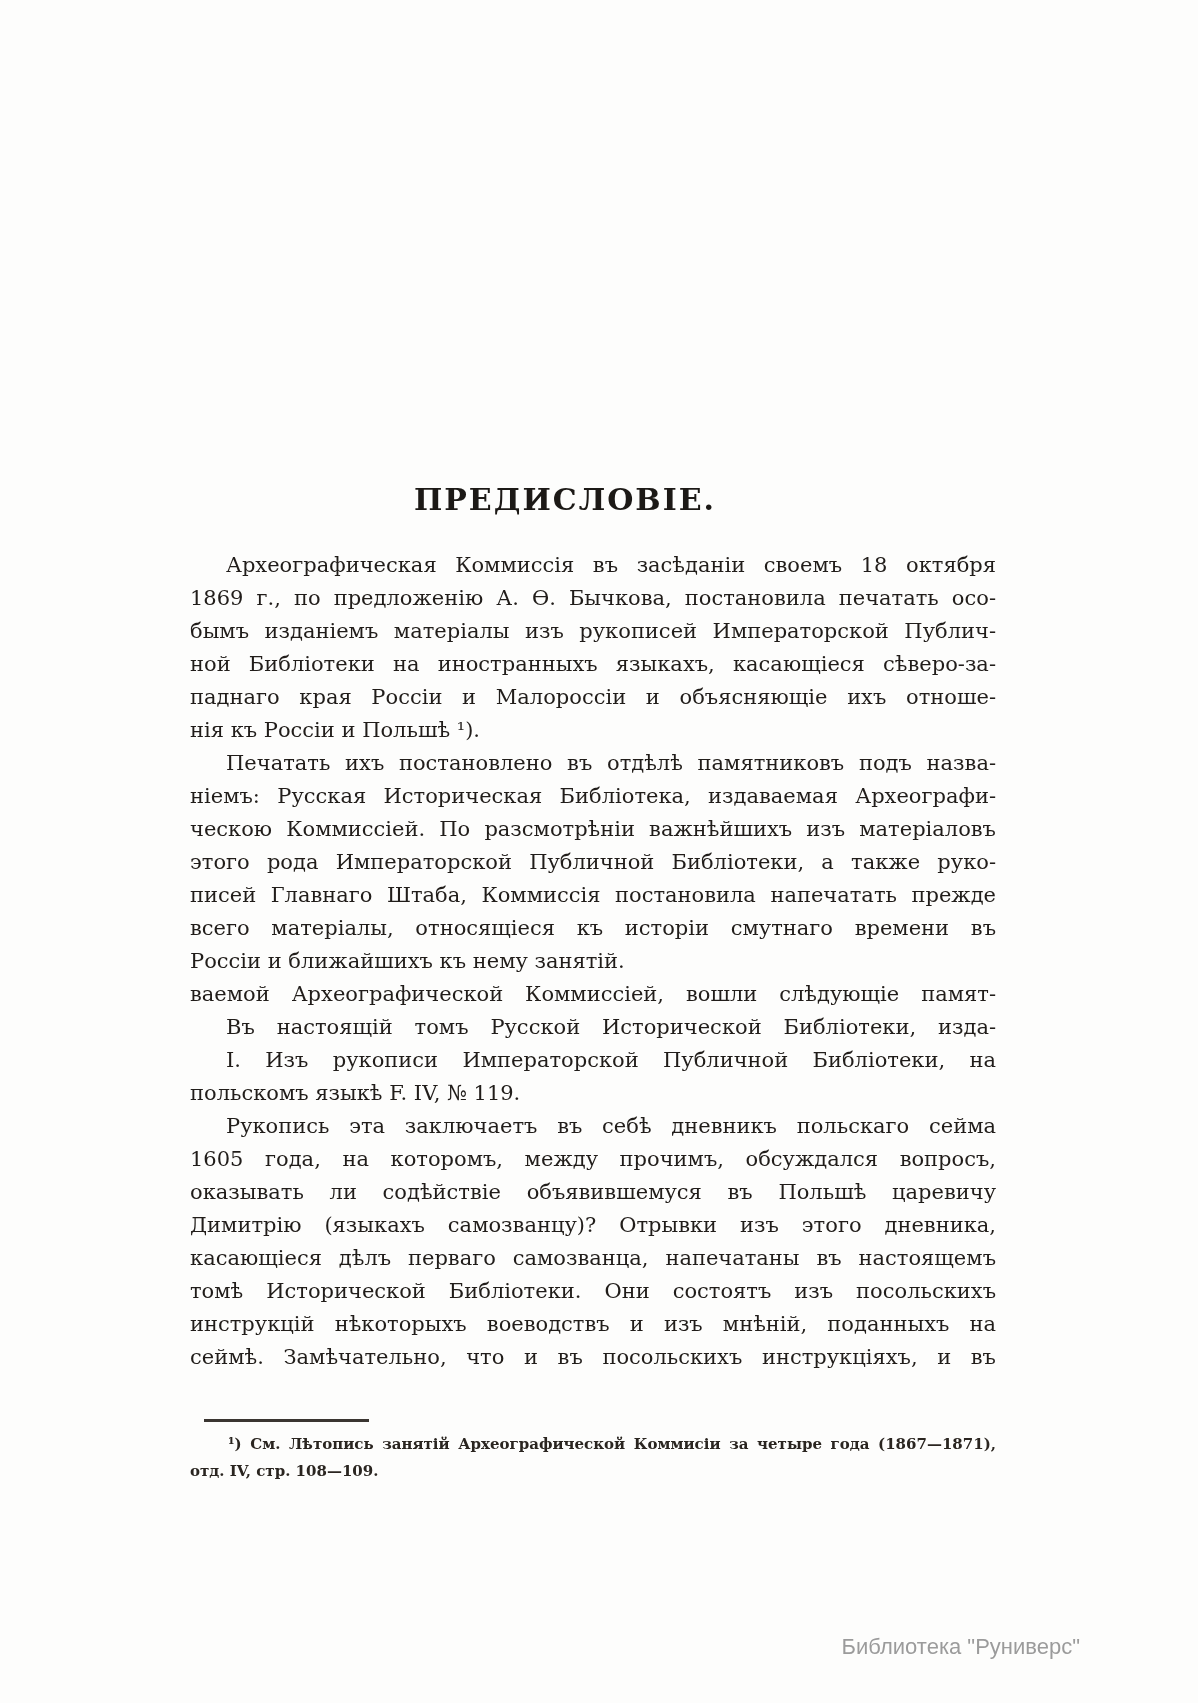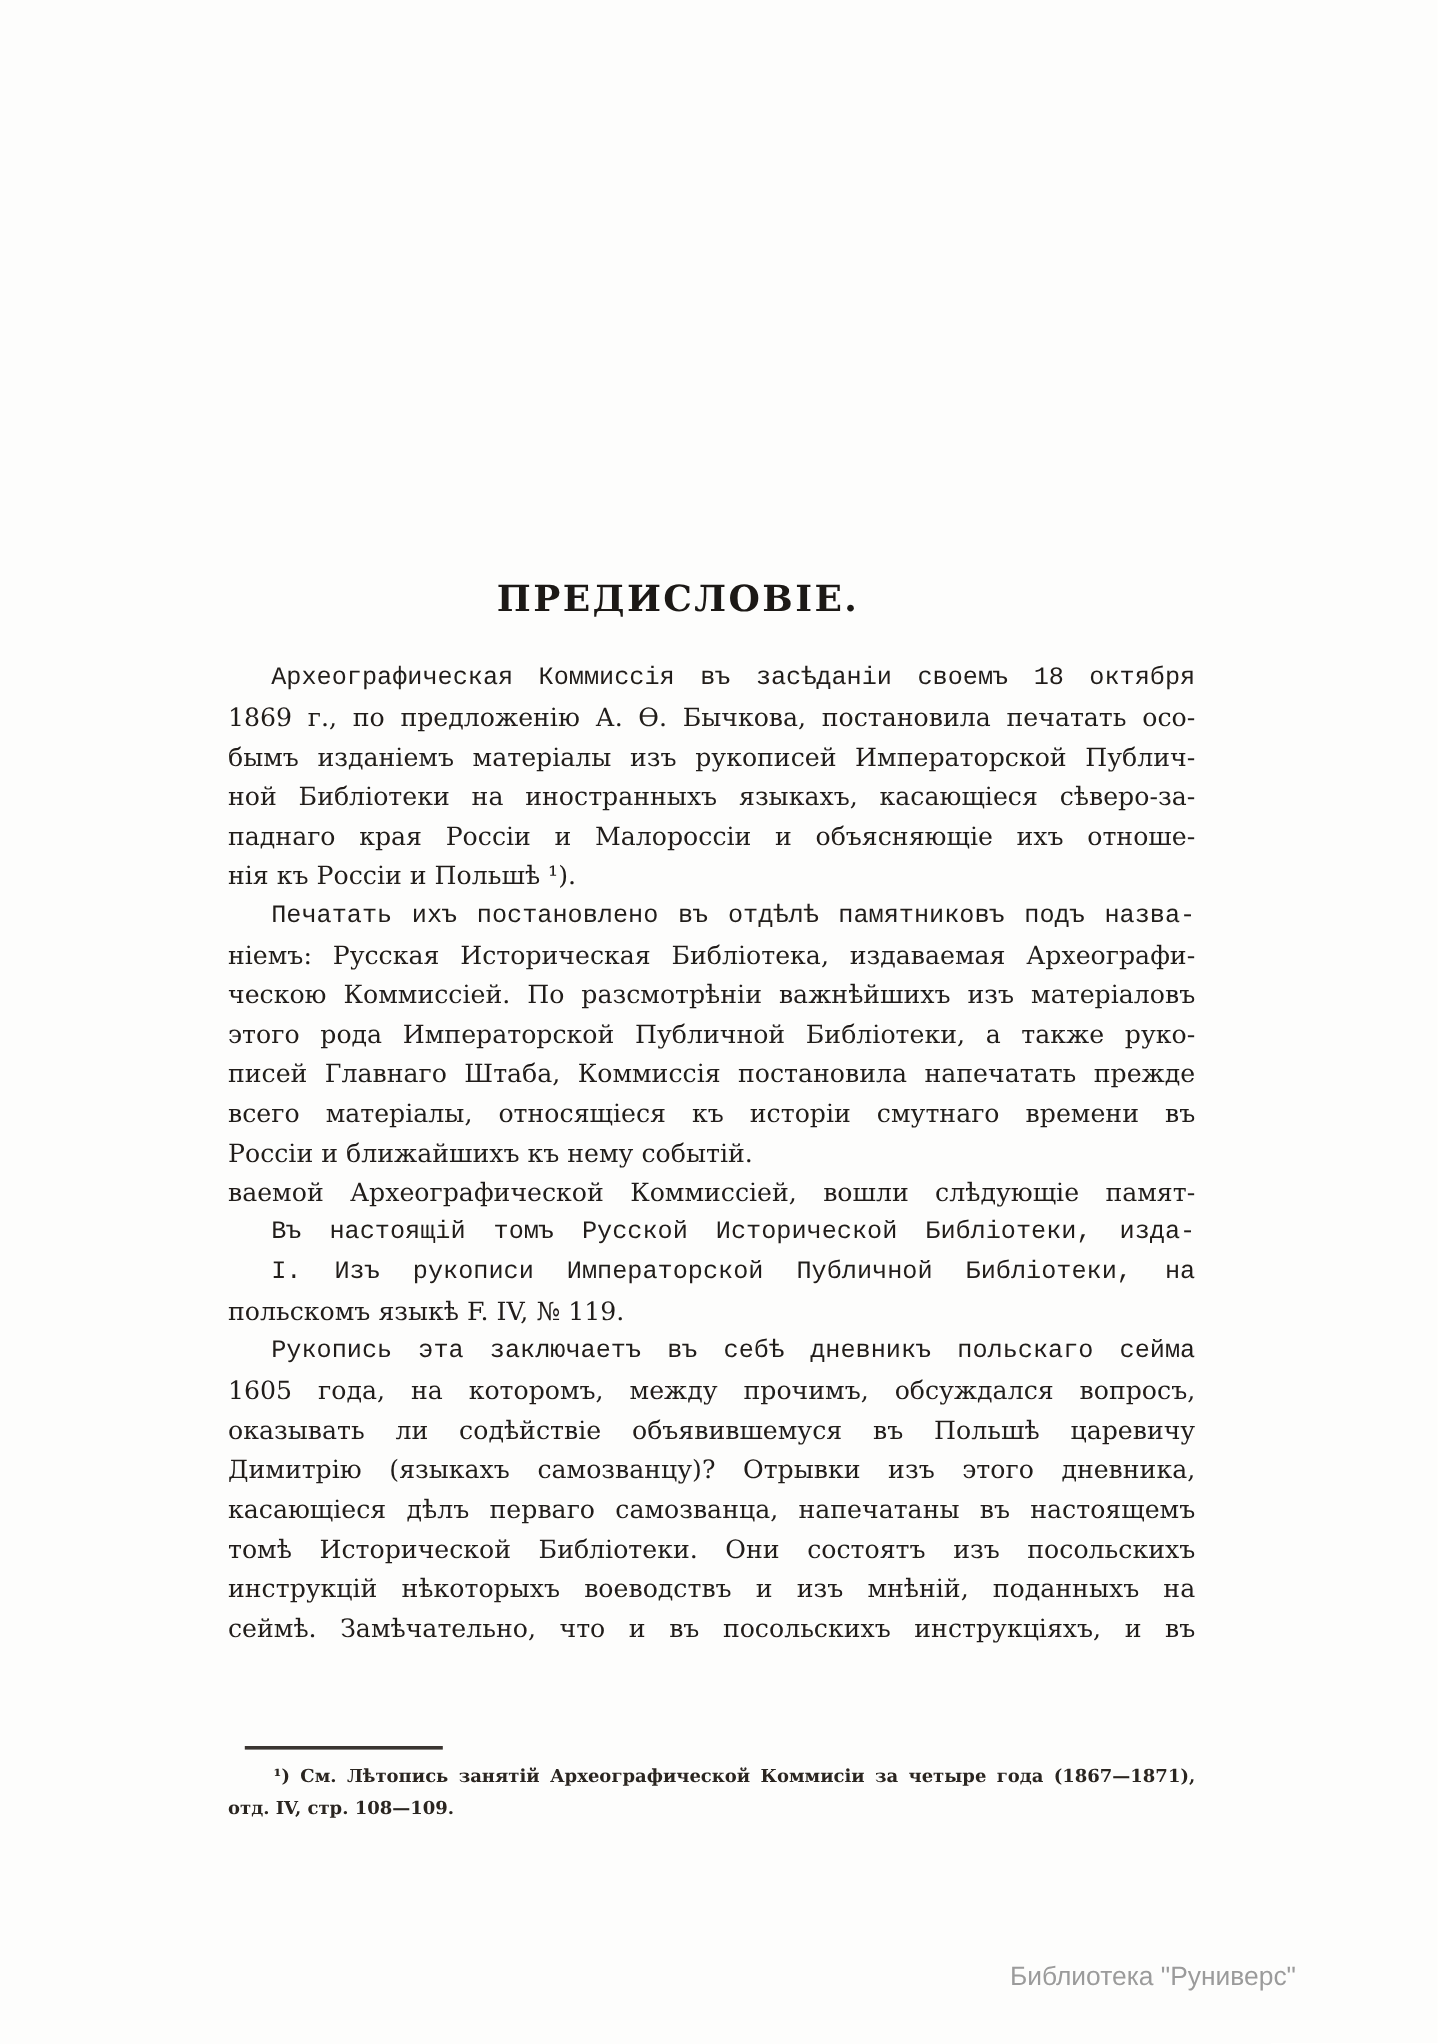"Археографическая Коммиссія въ засѣданіи" .line.indent { font-family: Liberation Mono, monospace -> none }
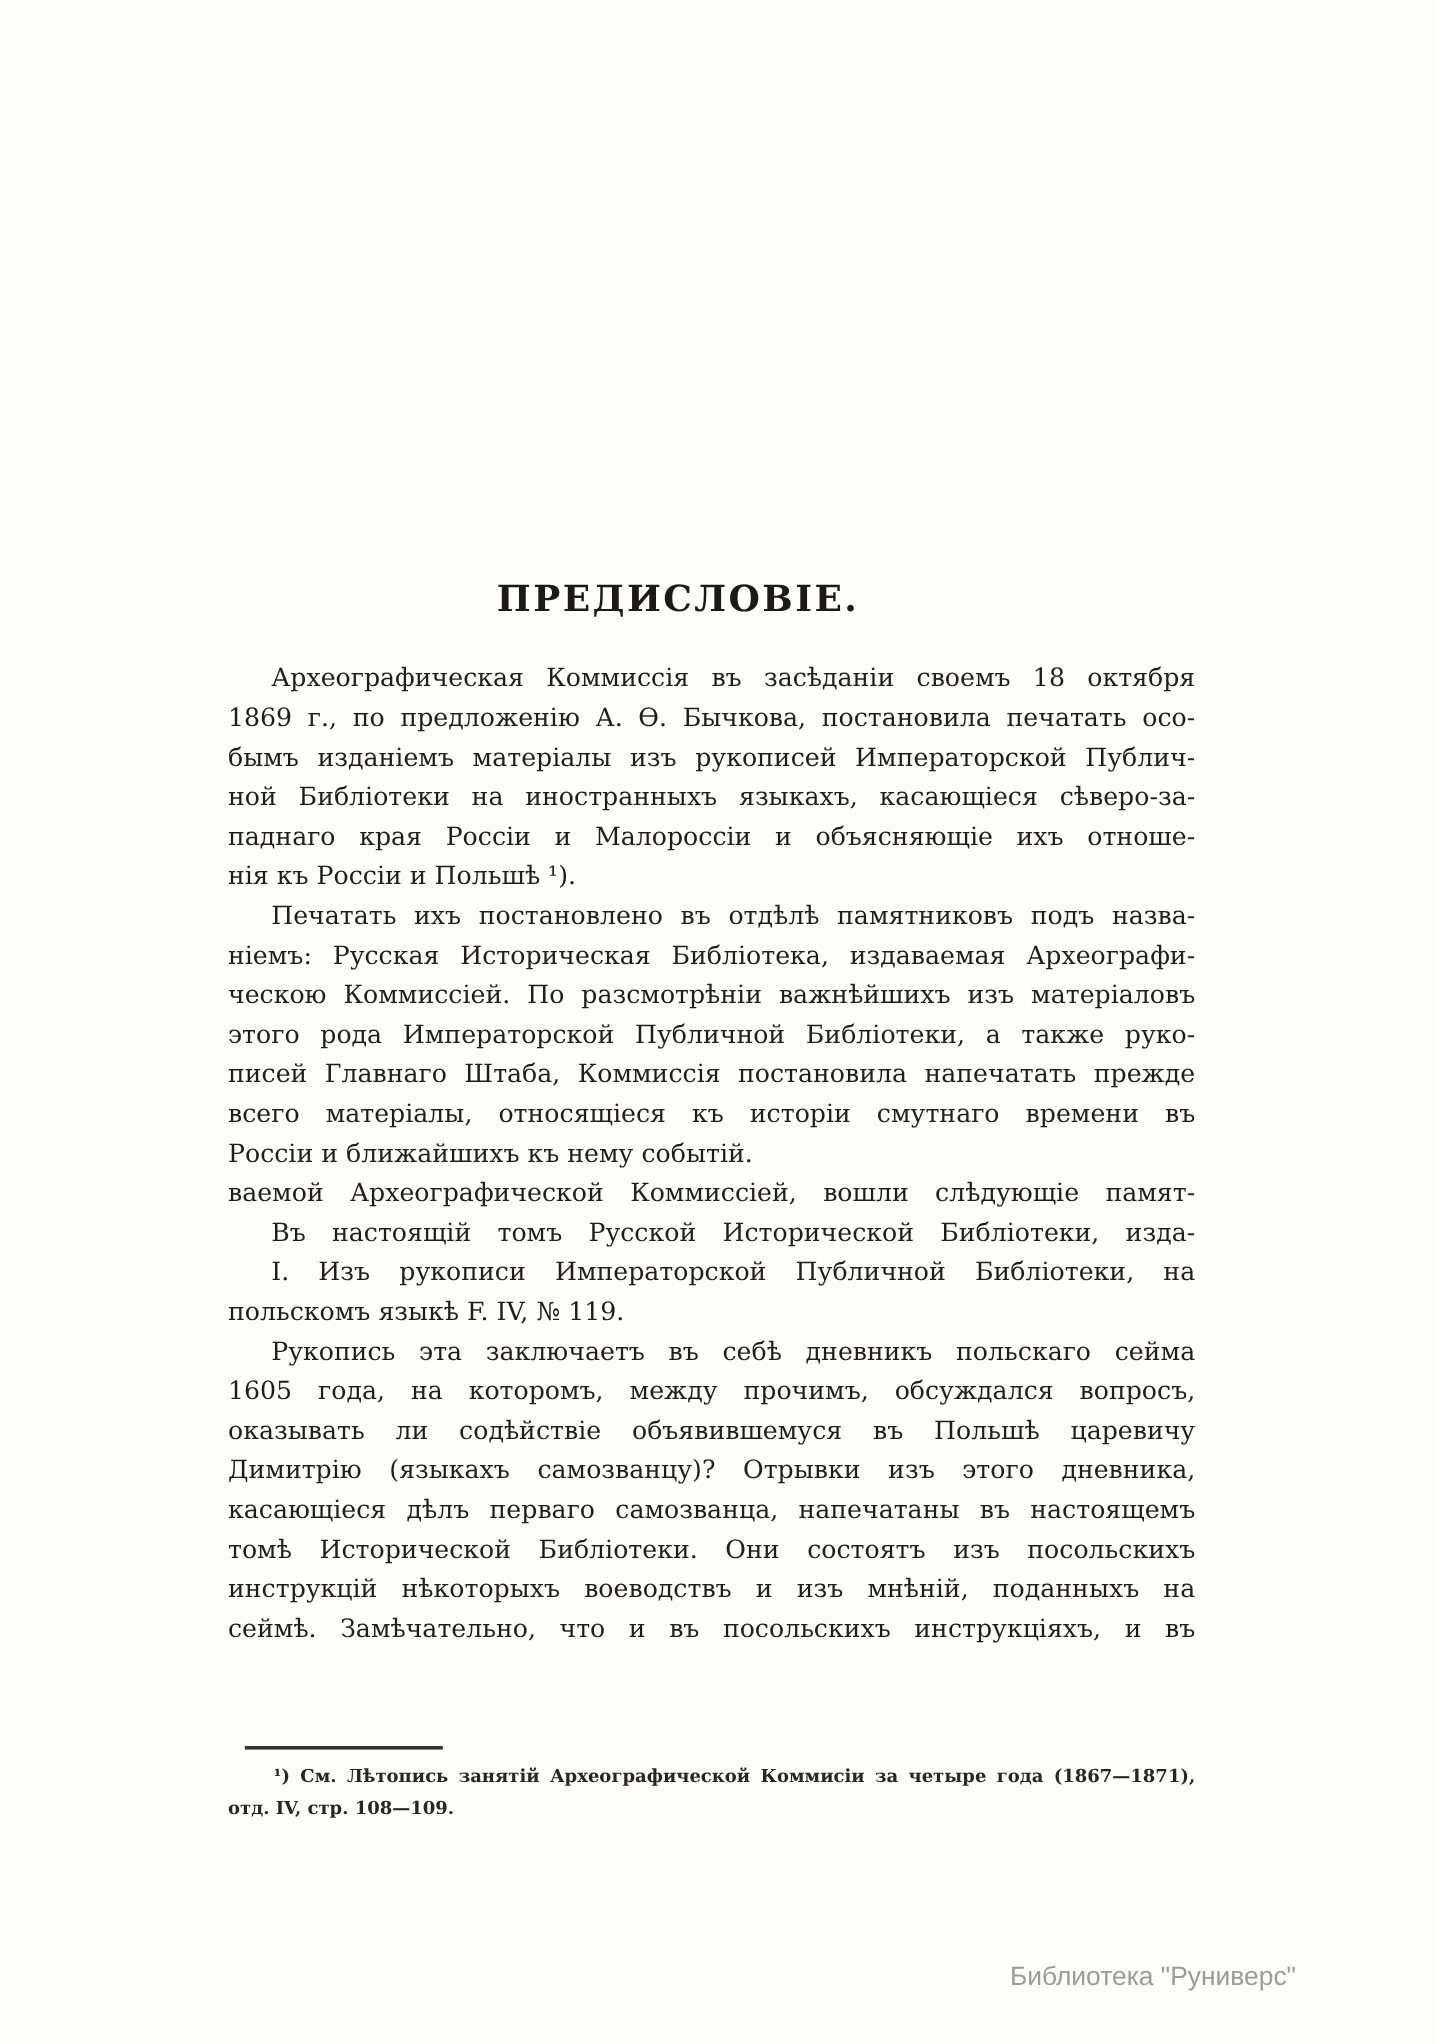"Россіи и ближайшихъ къ нему" div.line { text: событій -> занятій }
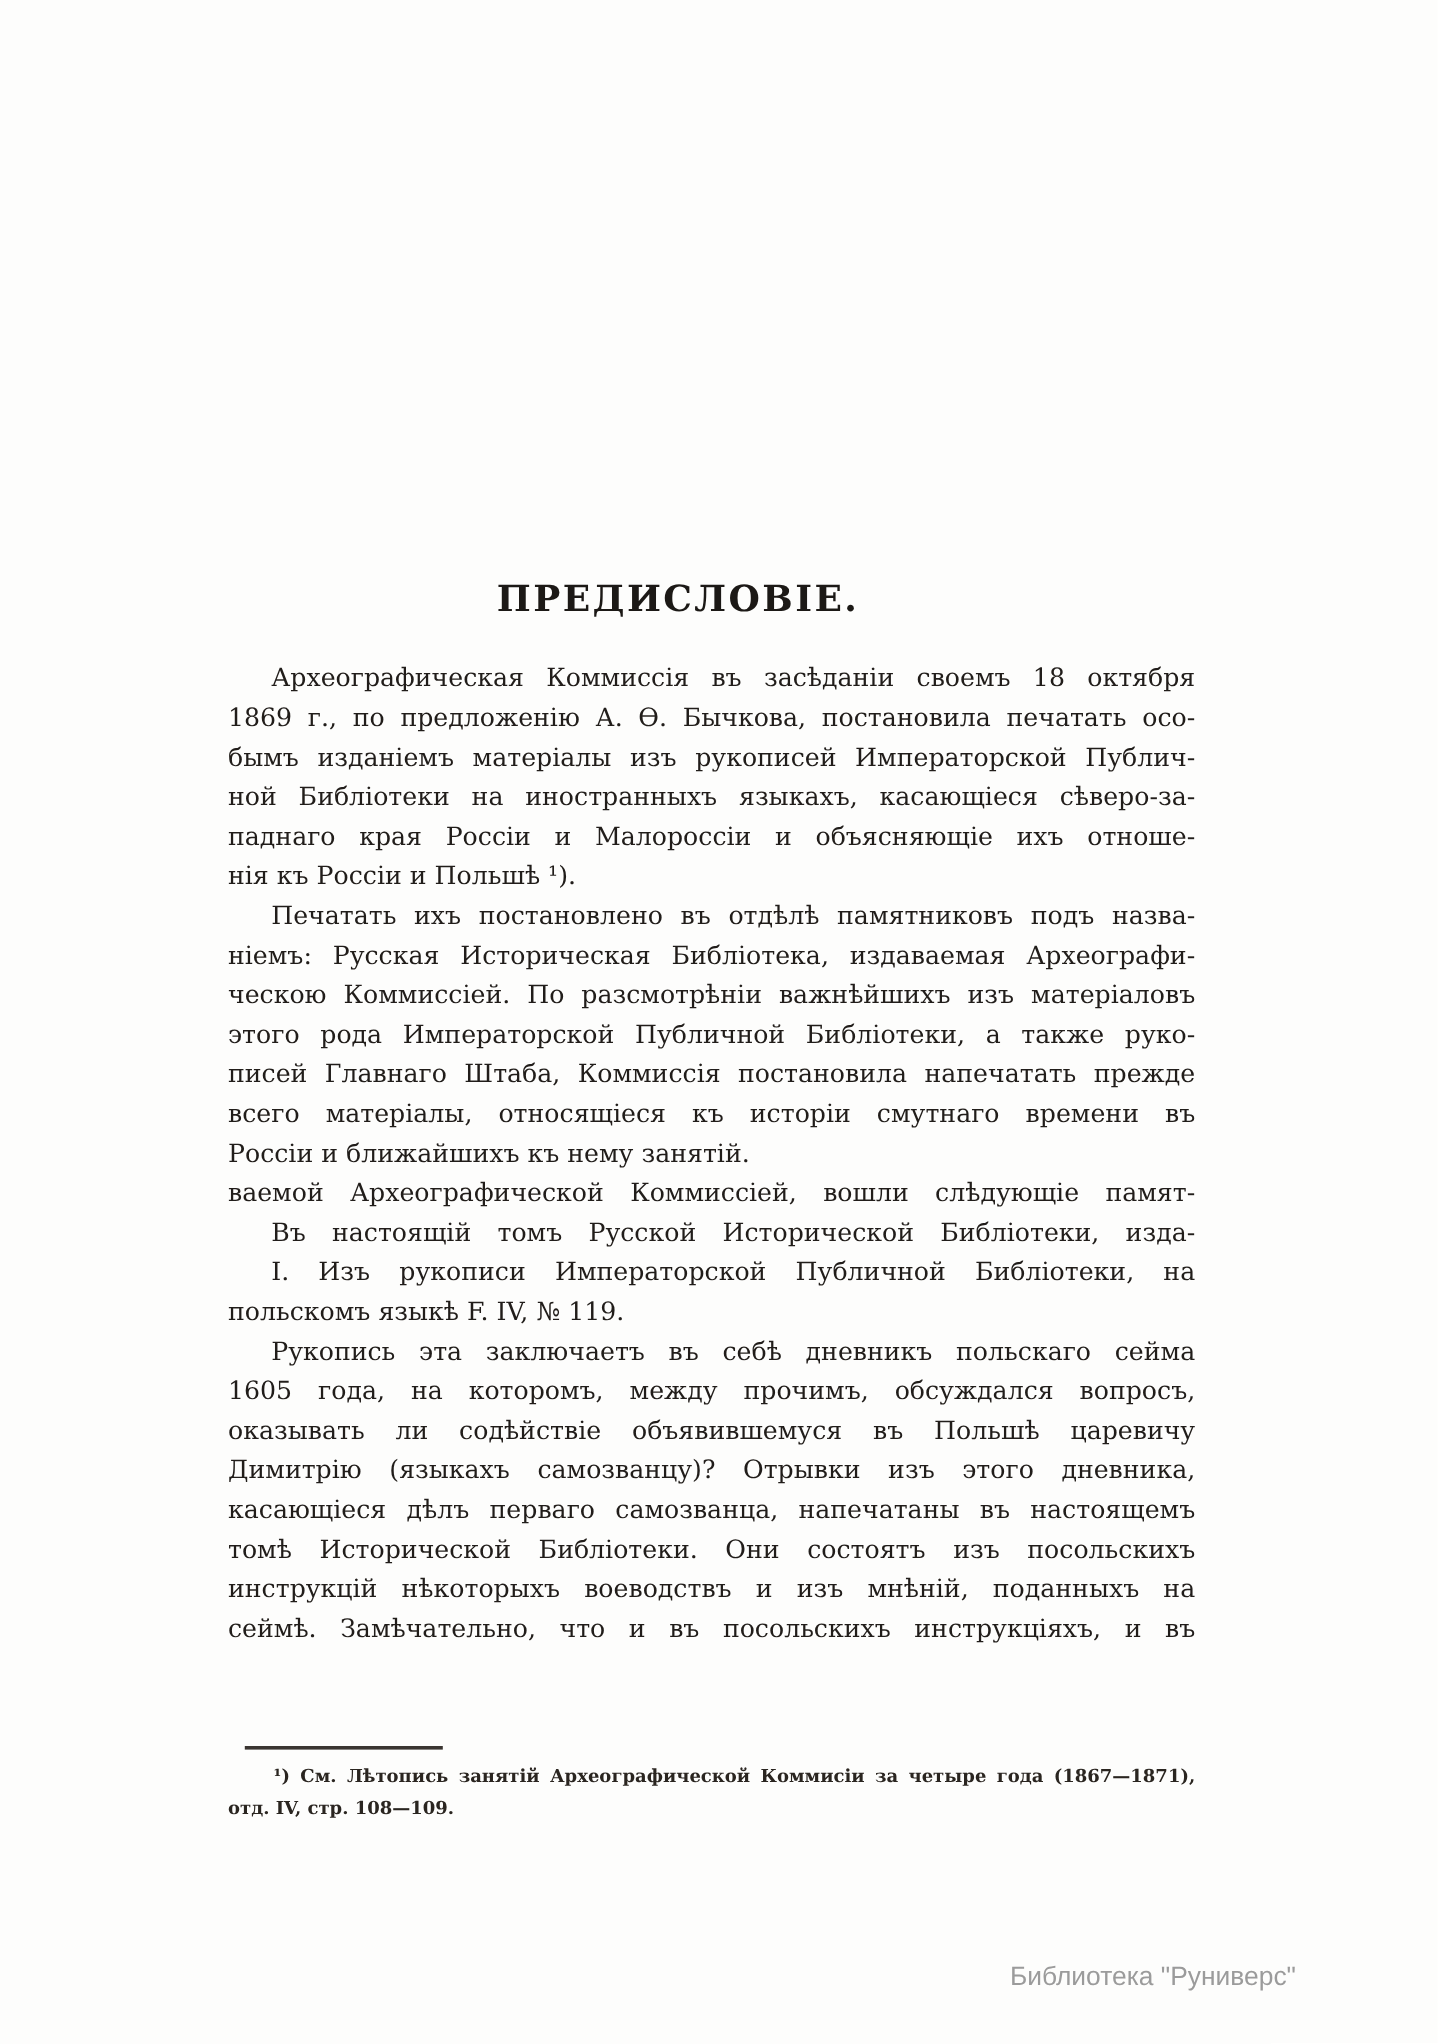"¹) См. Лѣтопись занятій Археографической" .footnote { top: 1455px -> 1419px }
